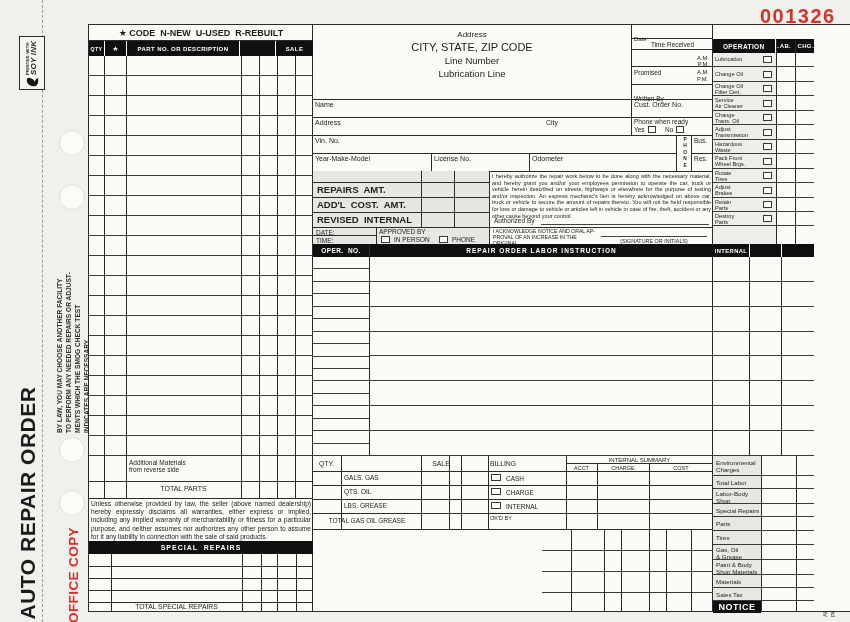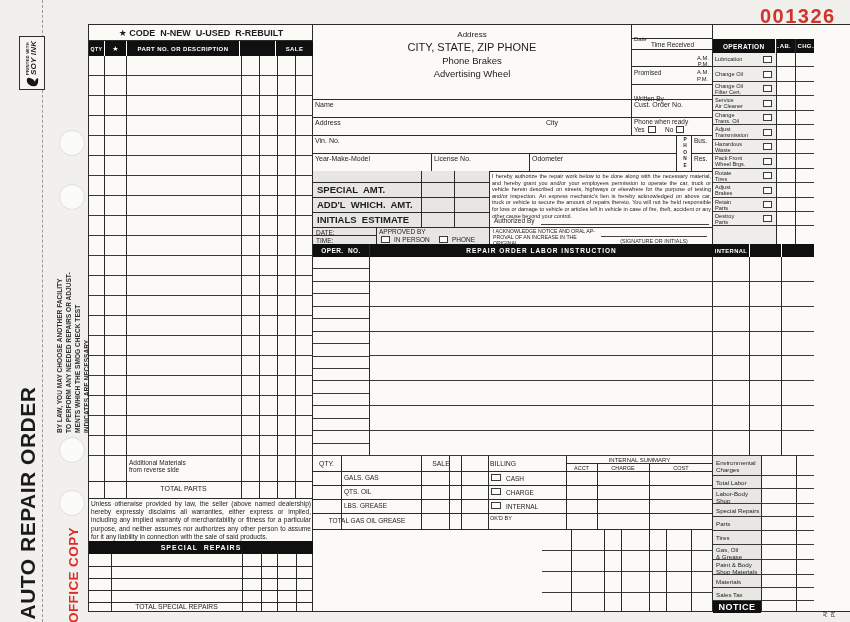"CITY, STATE, ZIP PHONE" div { text: PHONE -> CODE }
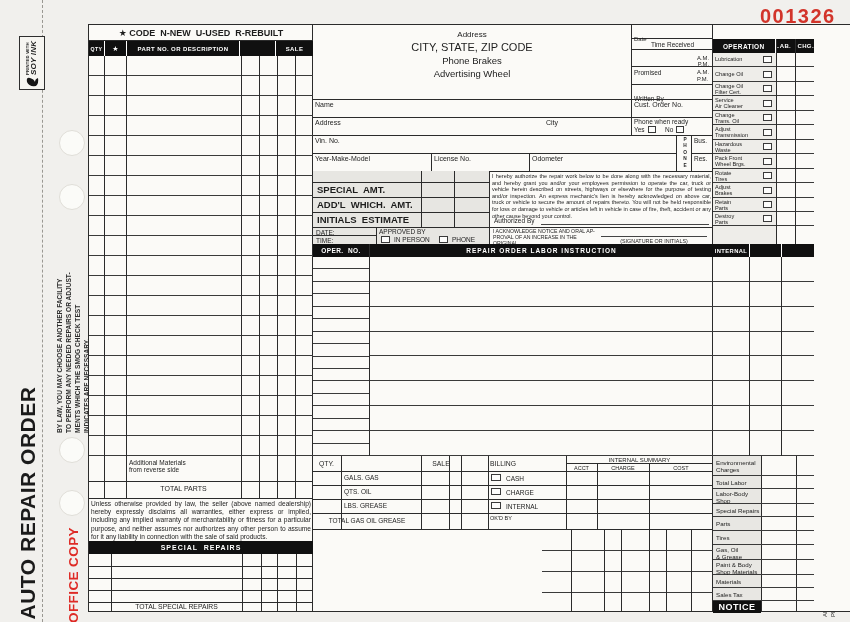"Phone Brakes" div { text: Phone Brakes -> Line Number }
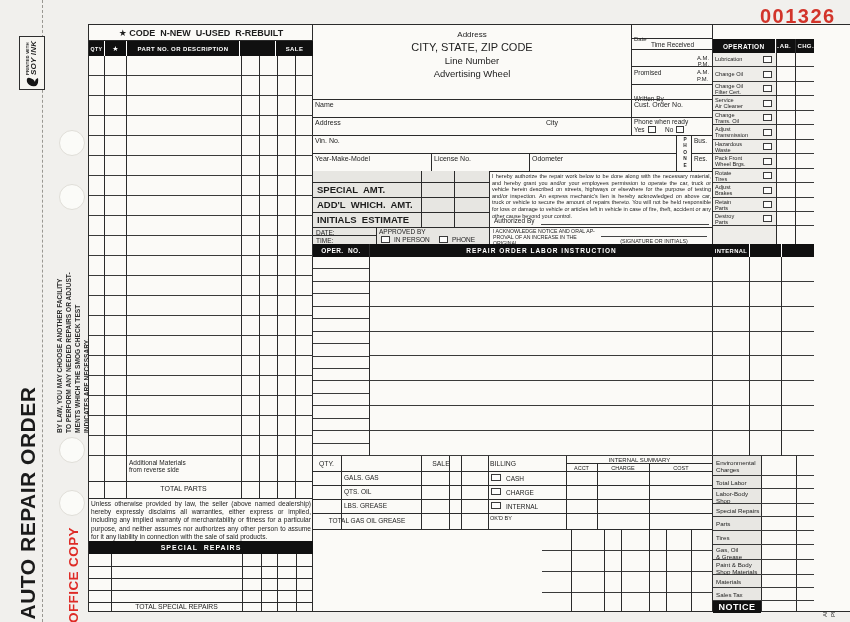"Advertising Wheel" div { text: Advertising Wheel -> Lubrication Line }
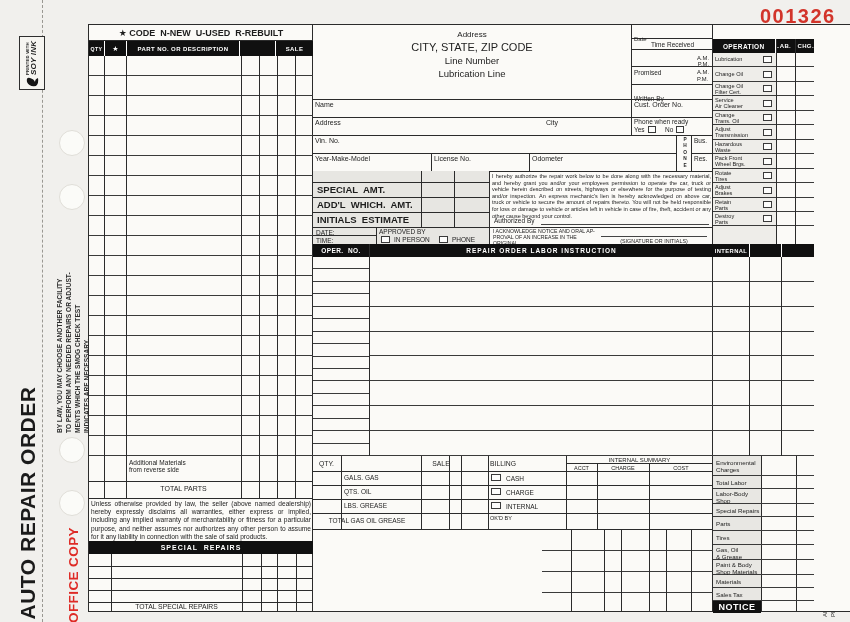"SPECIAL AMT." div.lab { text: SPECIAL -> REPAIRS }
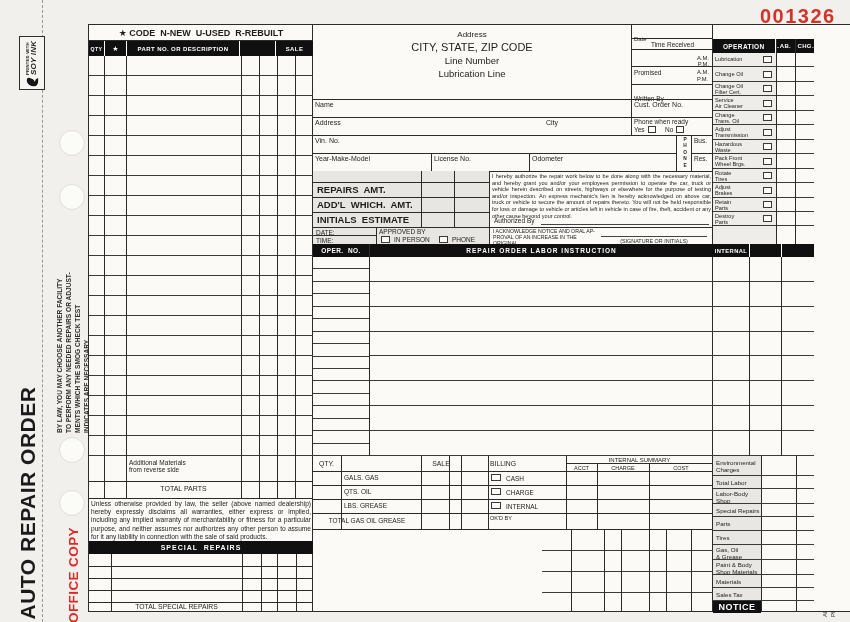"ADD'L WHICH. AMT." div.lab { text: WHICH -> COST }
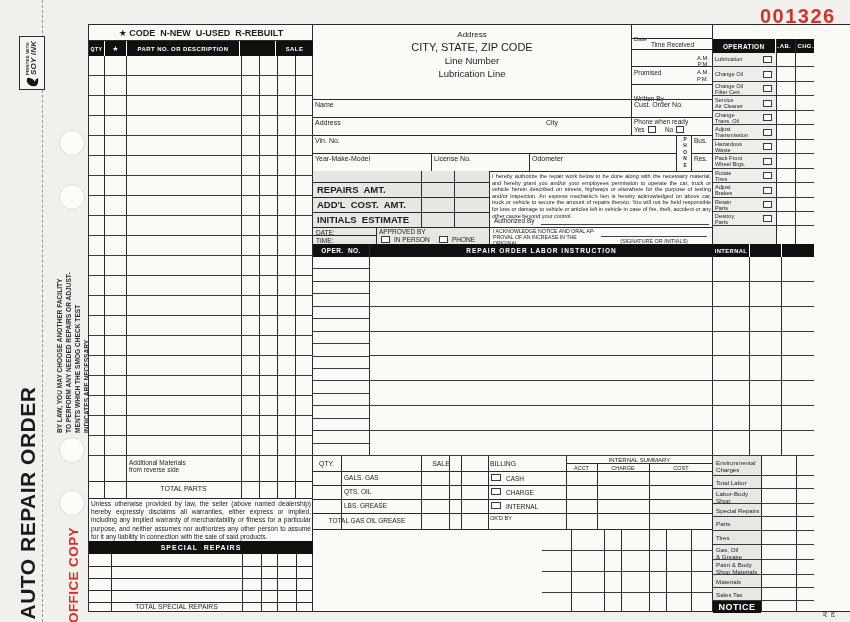"INITIALS ESTIMATE" div.lab { text: INITIALS  ESTIMATE -> REVISED  INTERNAL }
